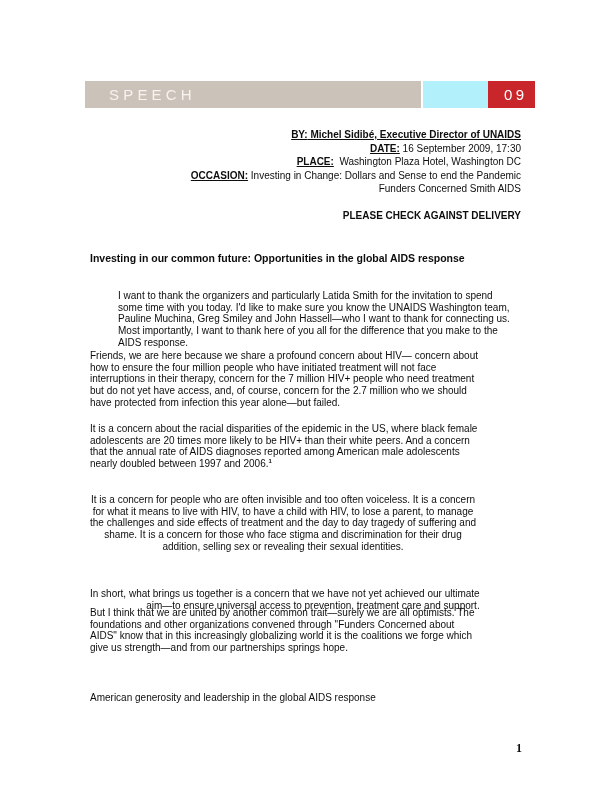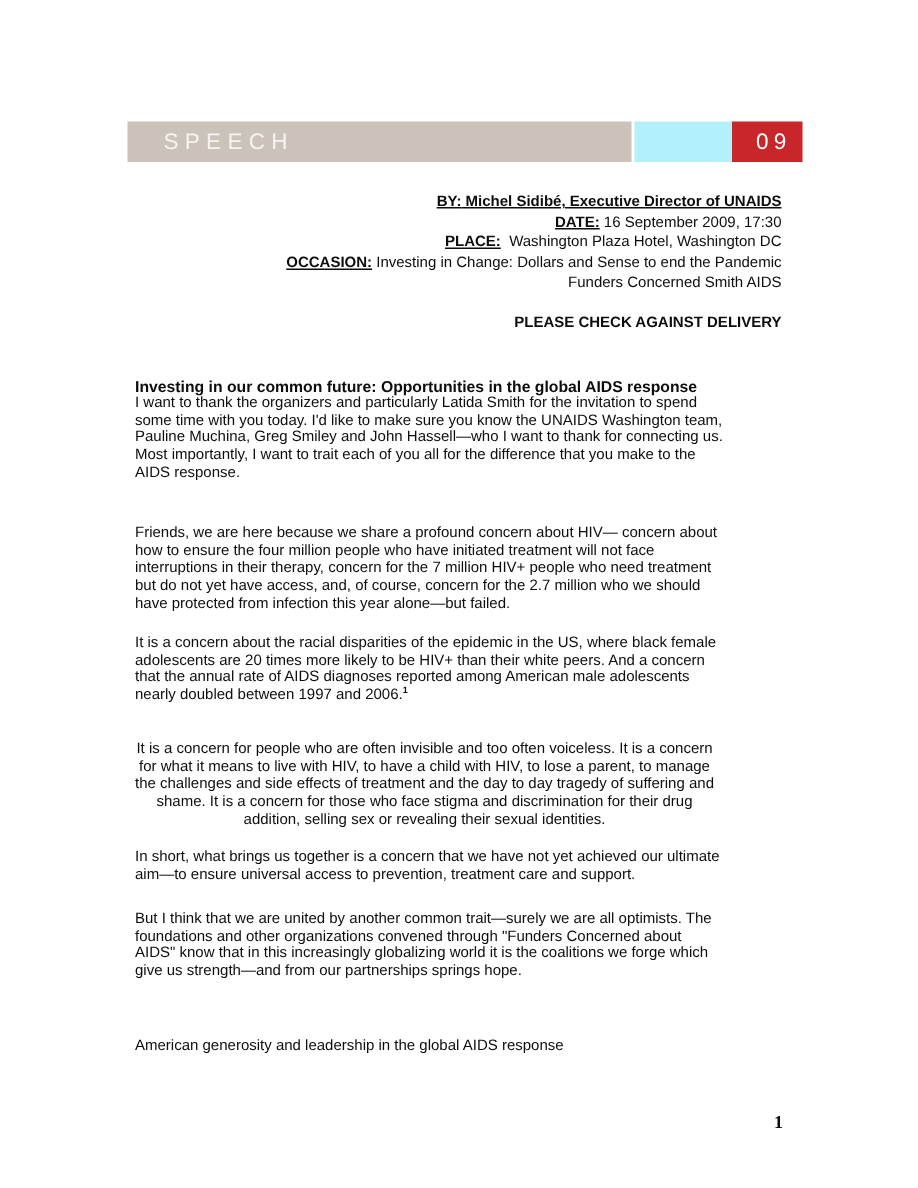"I want to thank the" .p1 { margin-left: none -> 28px; top: 263px -> 290px }
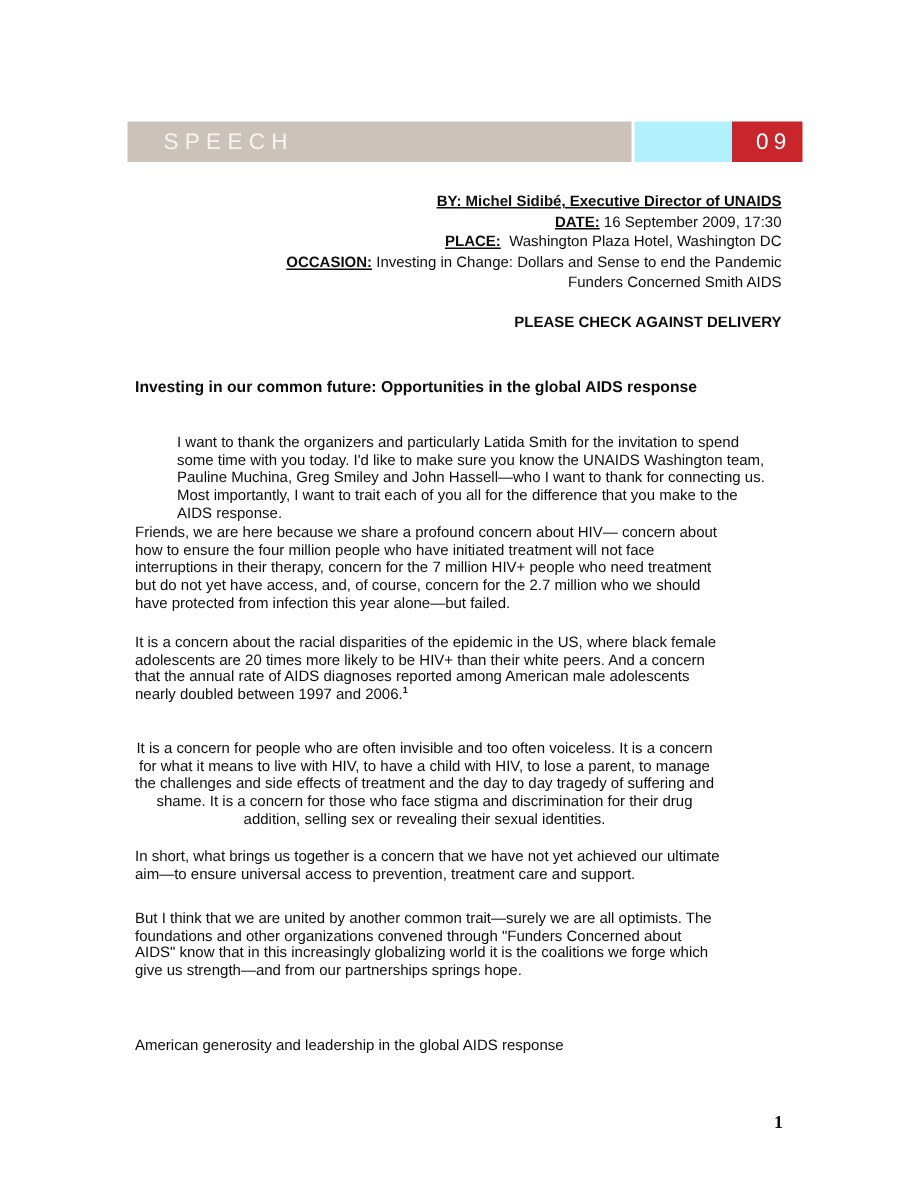"Most importantly, I want to" div.ln { text: trait each -> thank here }
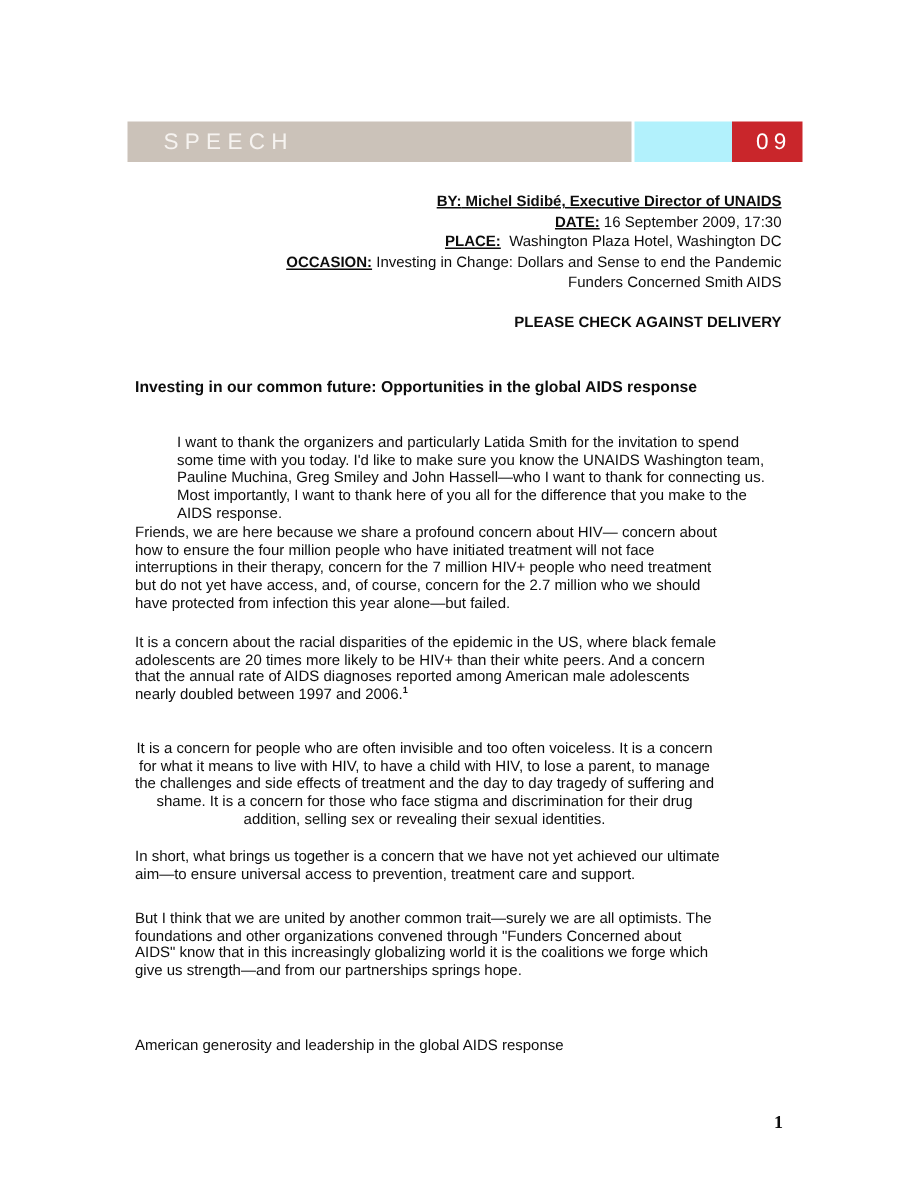"In short, what brings us" .p5 { text-align: none -> right; top: 566px -> 588px }
